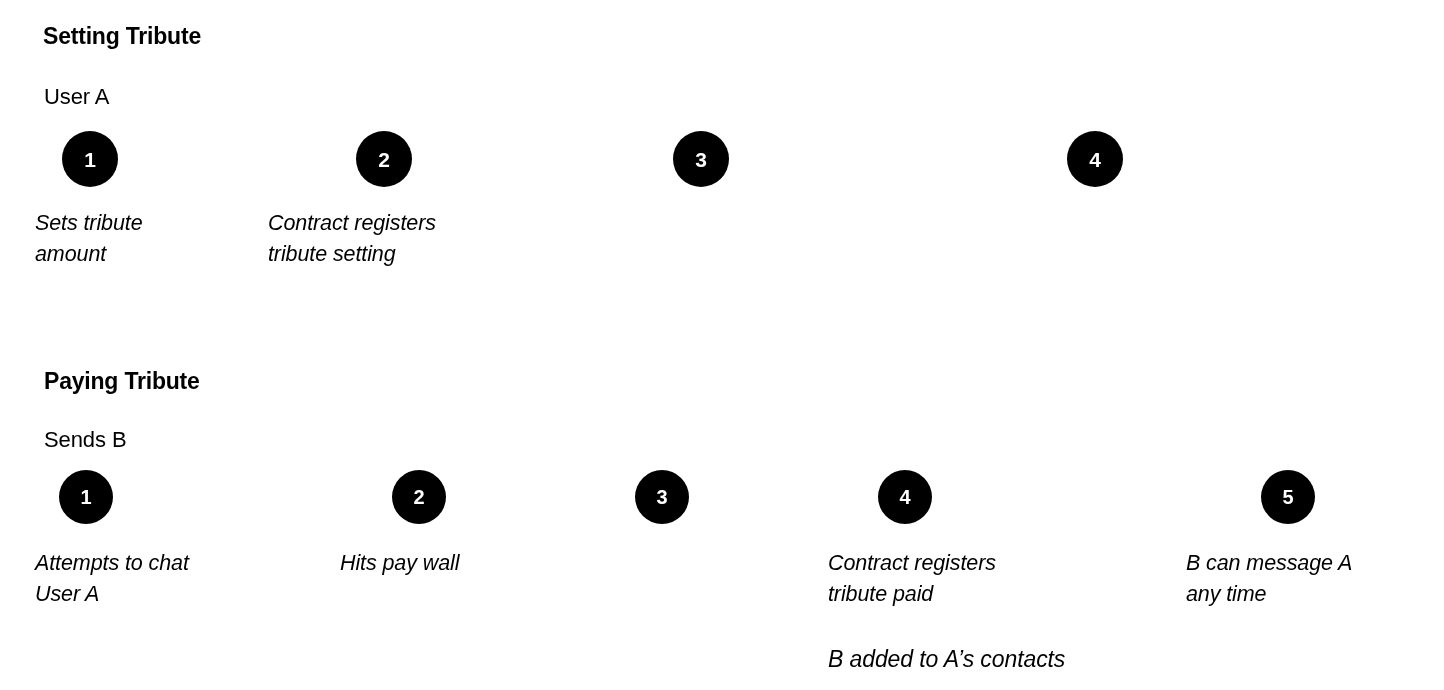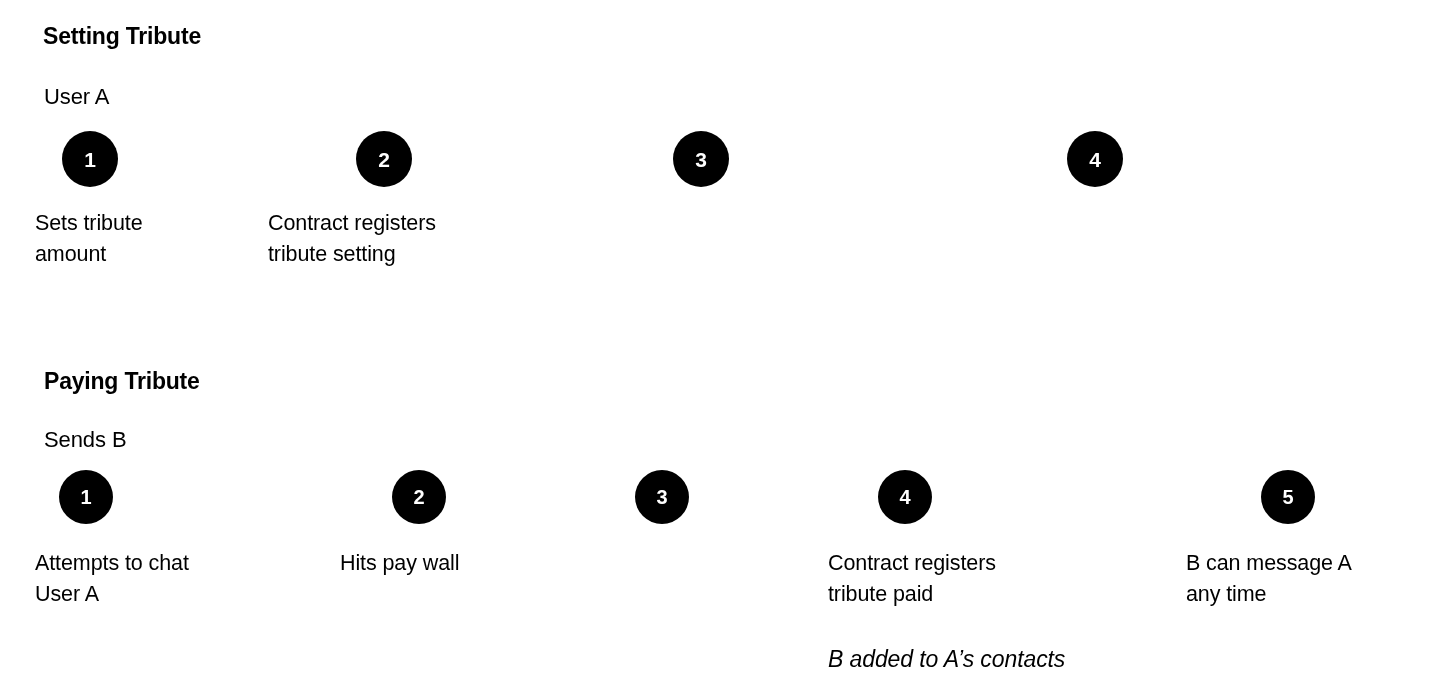"Sets tribute" .step-caption { font-style: none -> italic }
